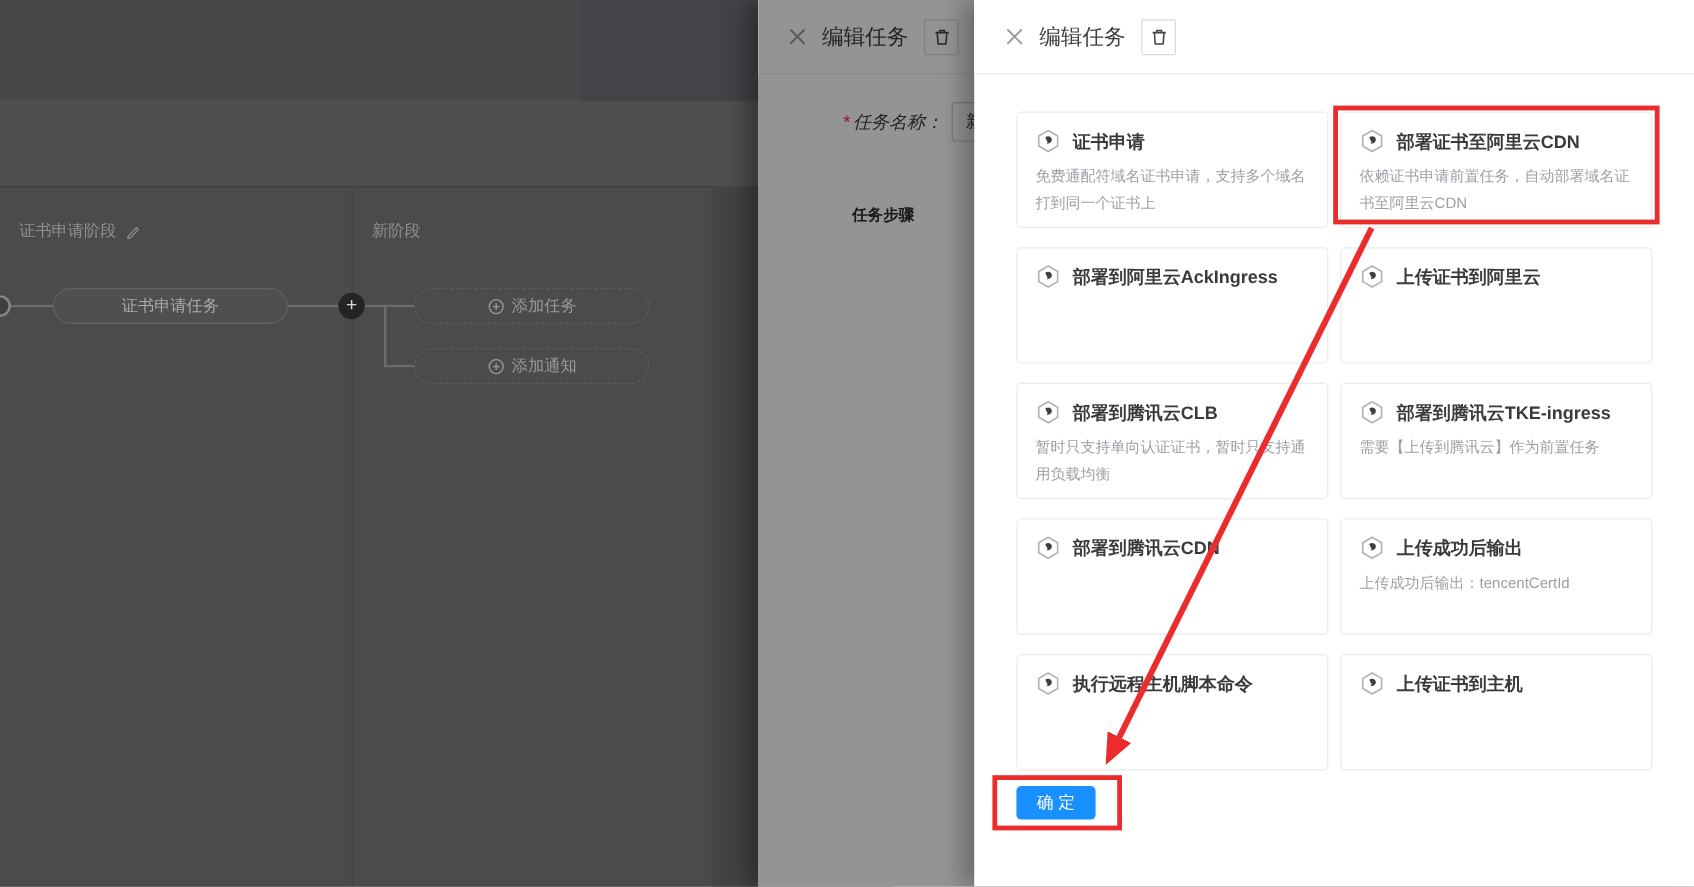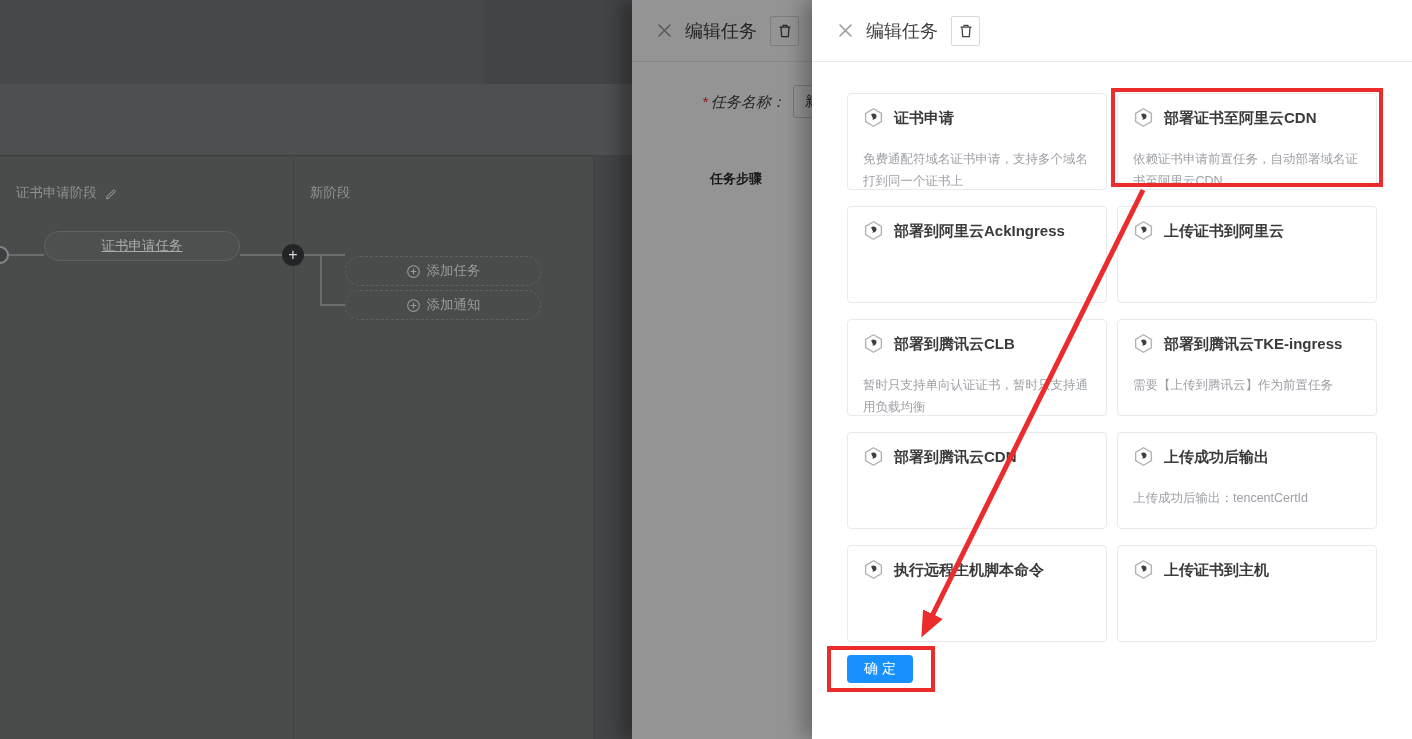"免费通配符域名证书申请，支持多个域名打到同一个证书上" .card-desc { margin-top: 21px -> 9px }
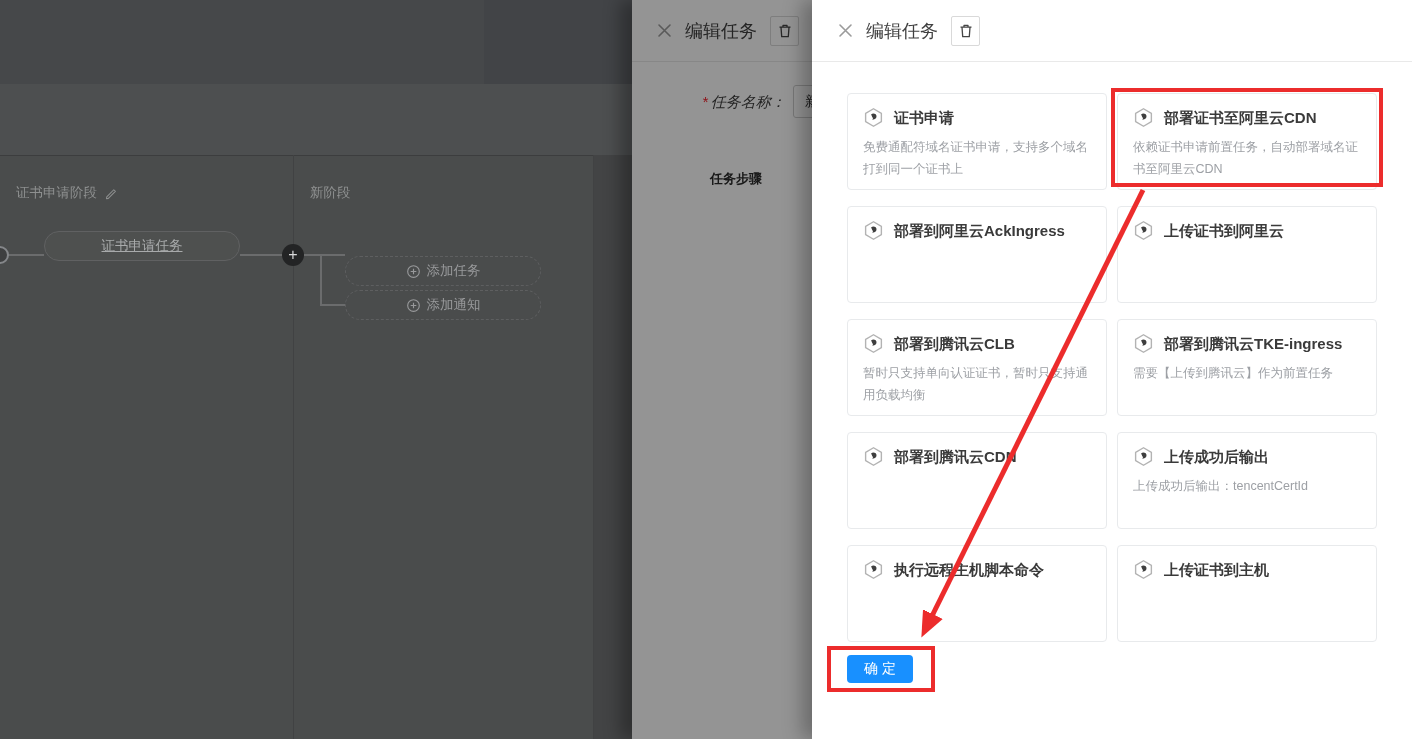"证书申请任务" .pill-cert { text-decoration: underline -> none; top: 231px -> 240px }
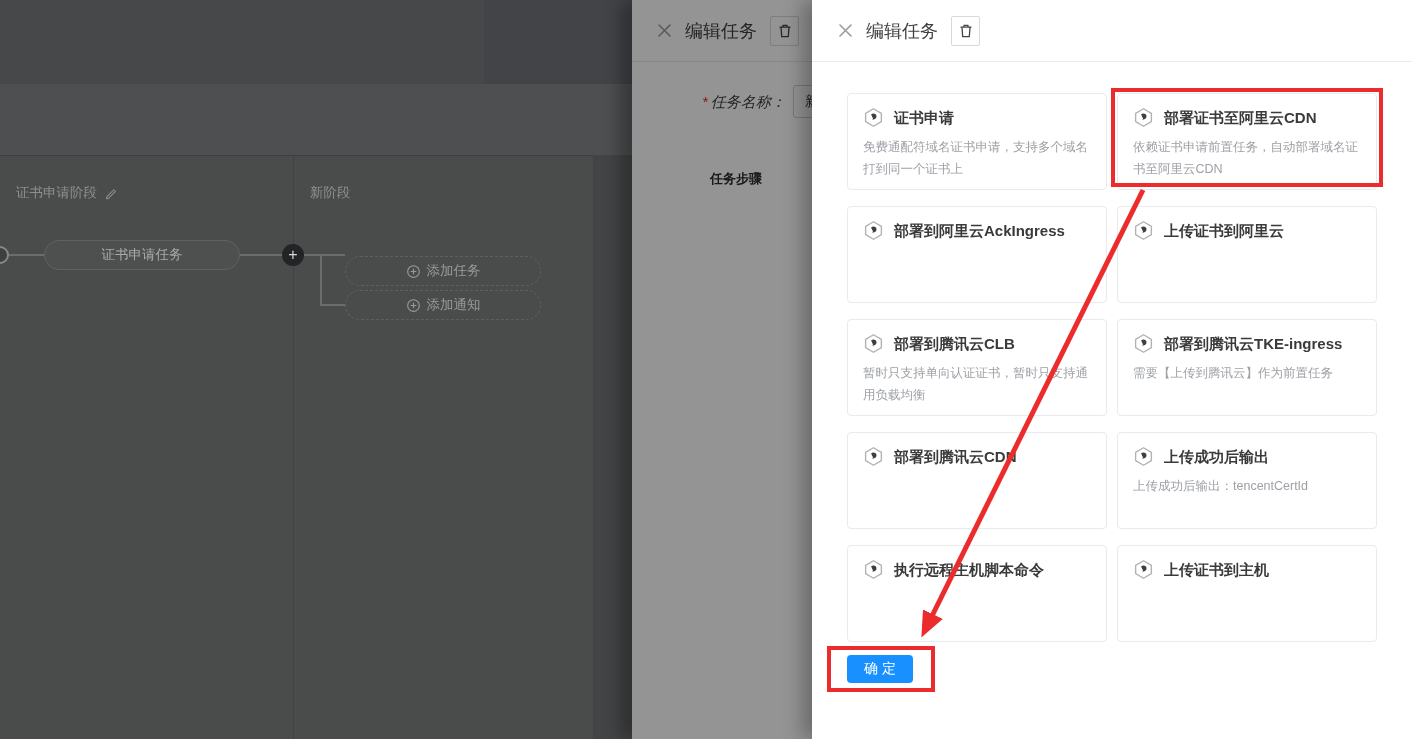"添加任务" .pill-addtask { top: 256px -> 240px }
